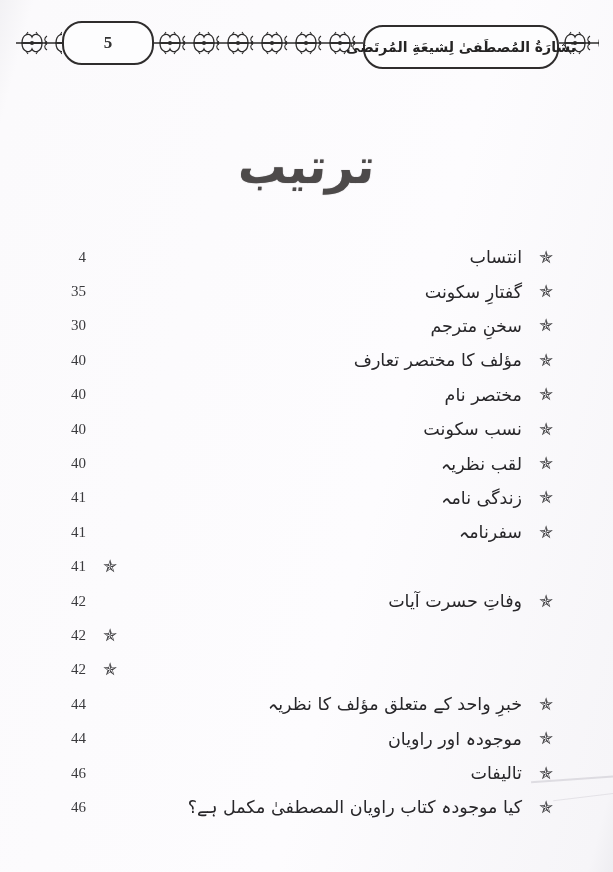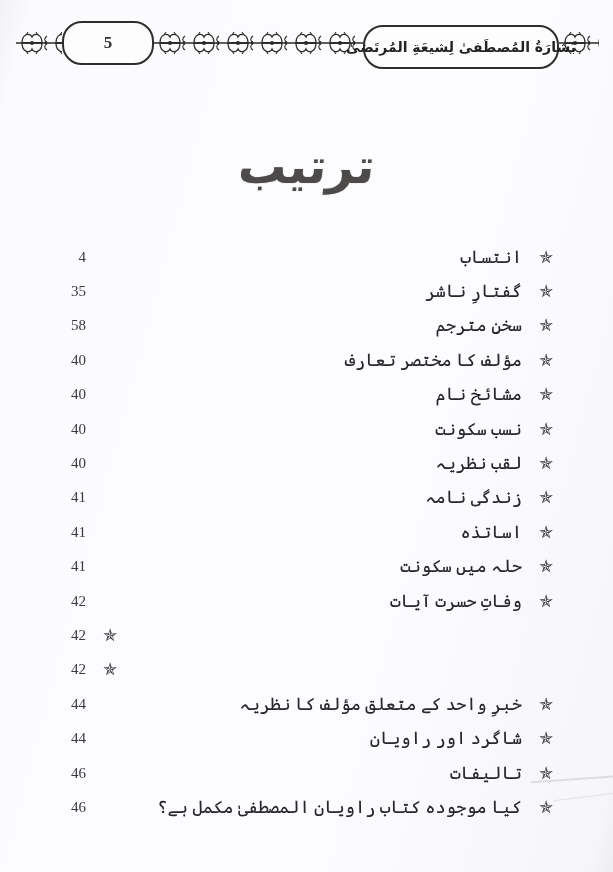"انتساب" .entry { font-family: Liberation Serif, serif -> none }
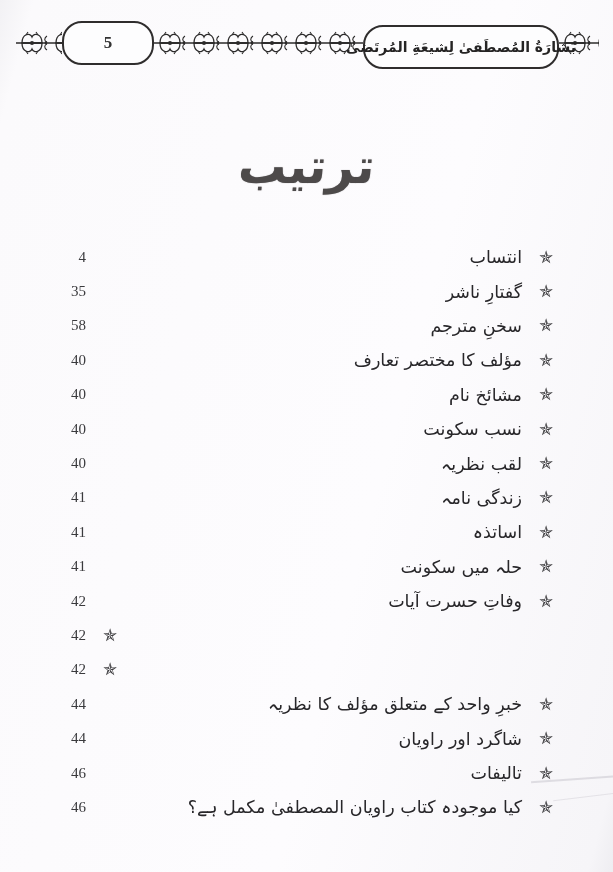"گفتارِ ناشر" span.entry { text: ناشر -> سکونت }
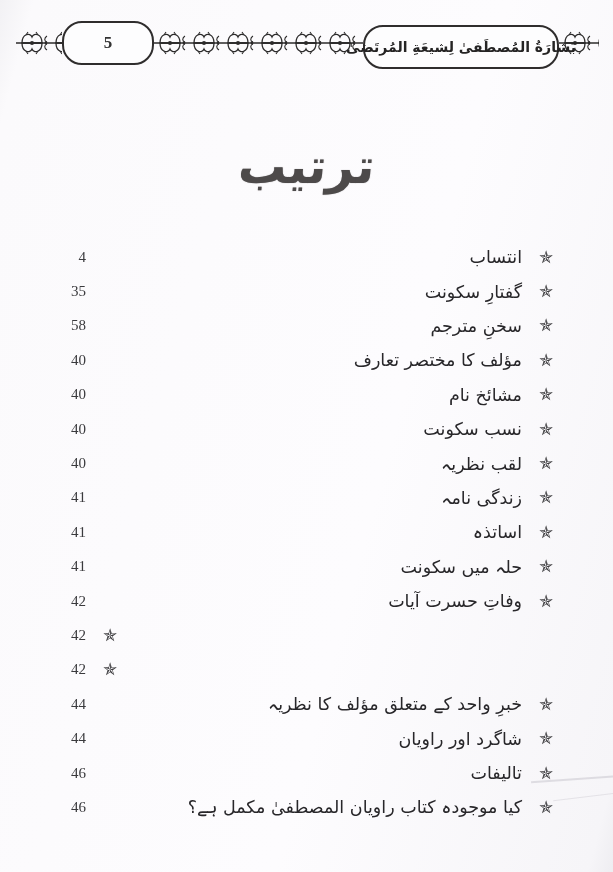"58" span.pg { text: 58 -> 30 }
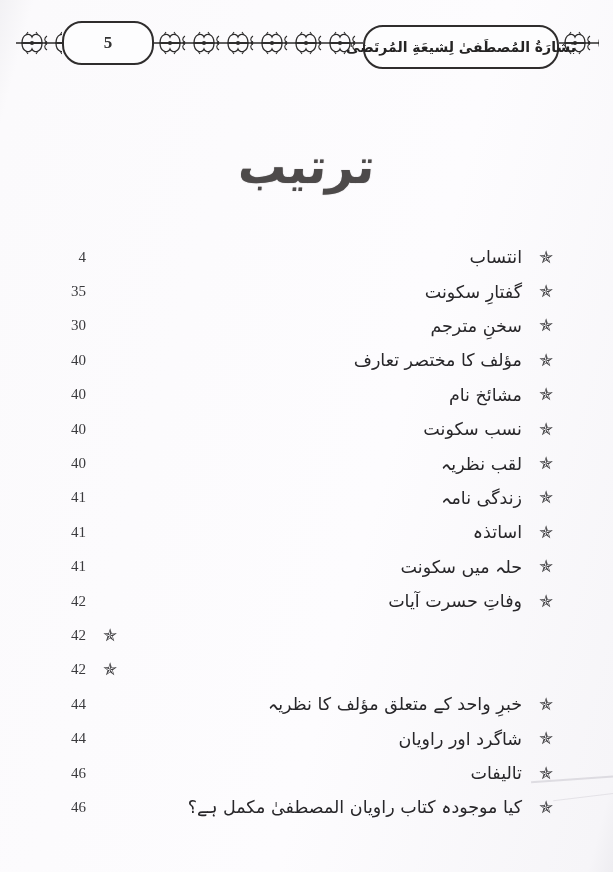"مشائخ نام" span.entry { text: مشائخ -> مختصر }
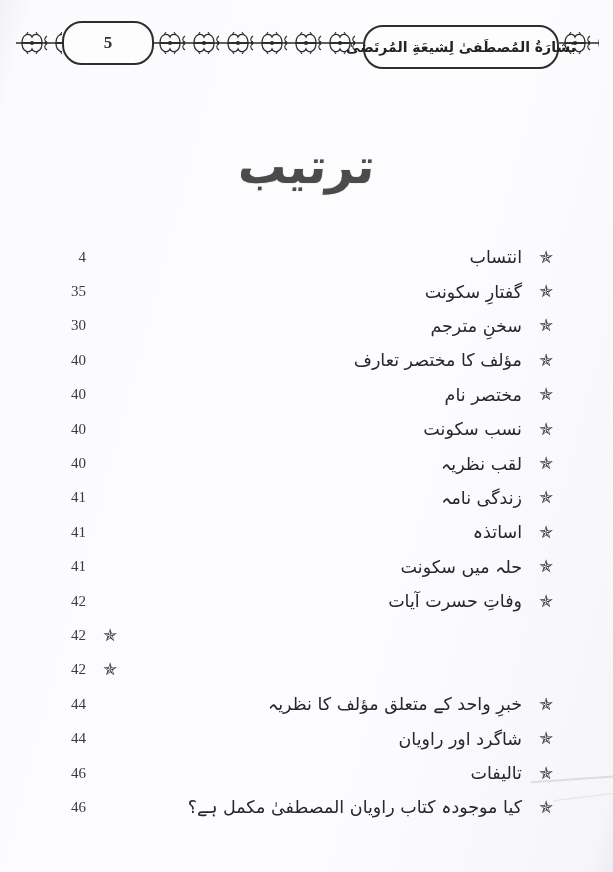"اساتذہ" span.entry { text: اساتذہ -> سفرنامہ }
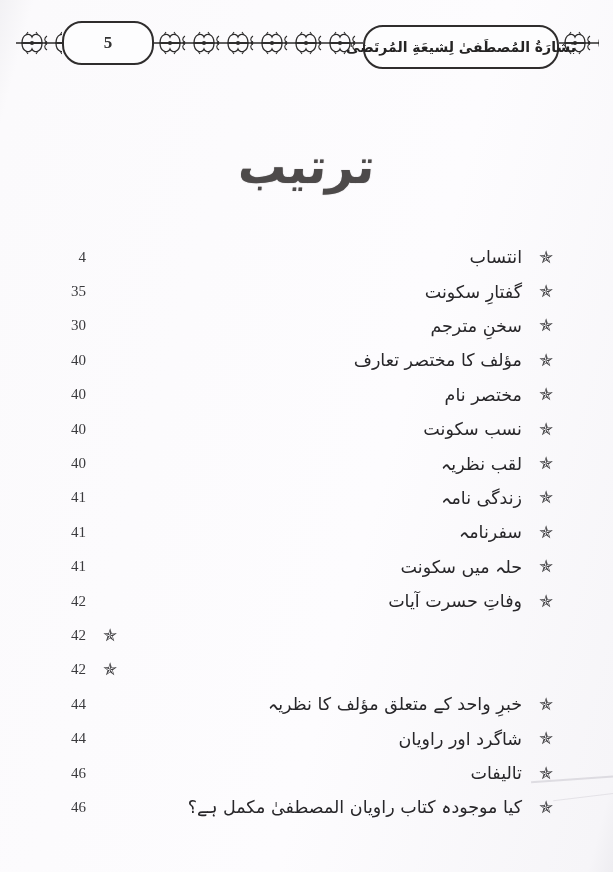"حلہ میں سکونت" span.entry { html: <span>حلہ میں سکونت</span> -> none }
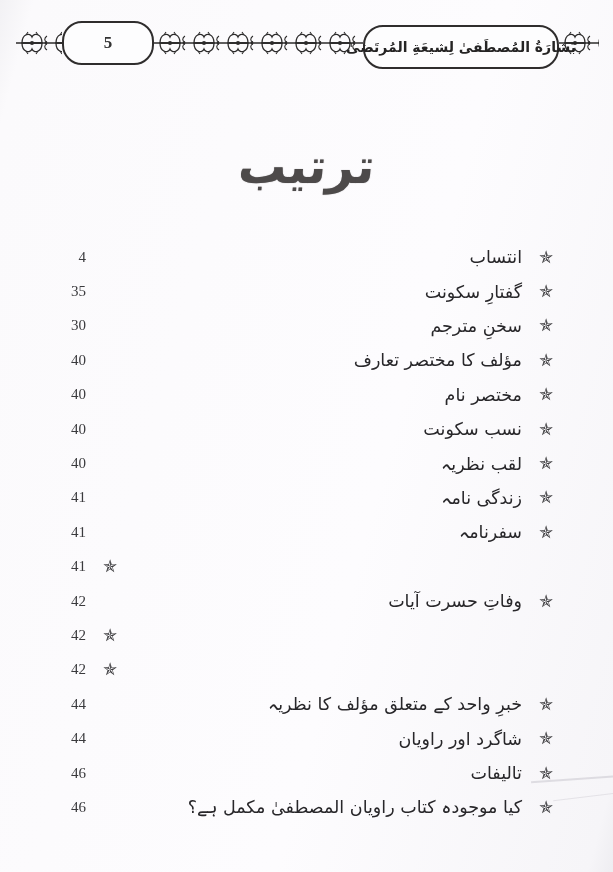"شاگرد اور راویان" span.entry { text: شاگرد -> موجودہ }
